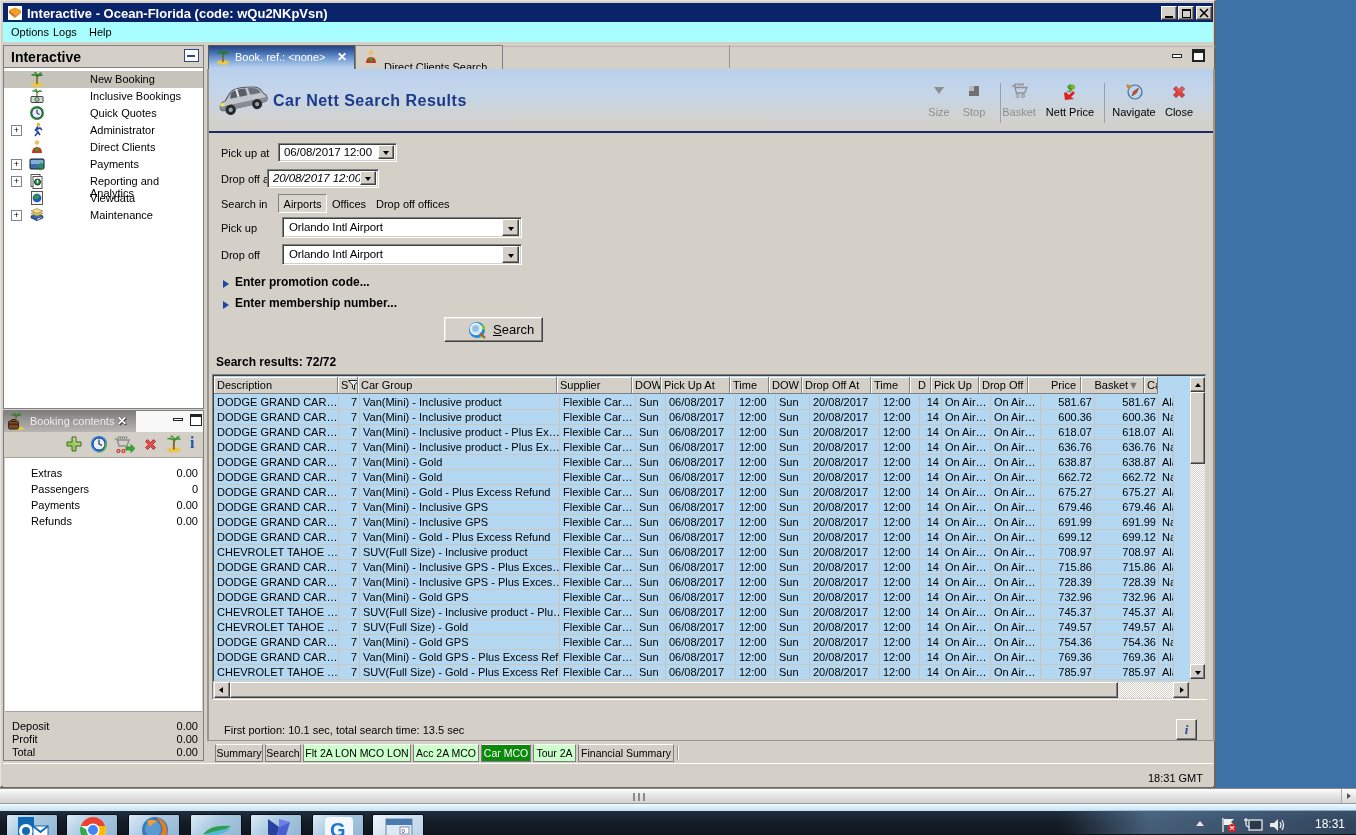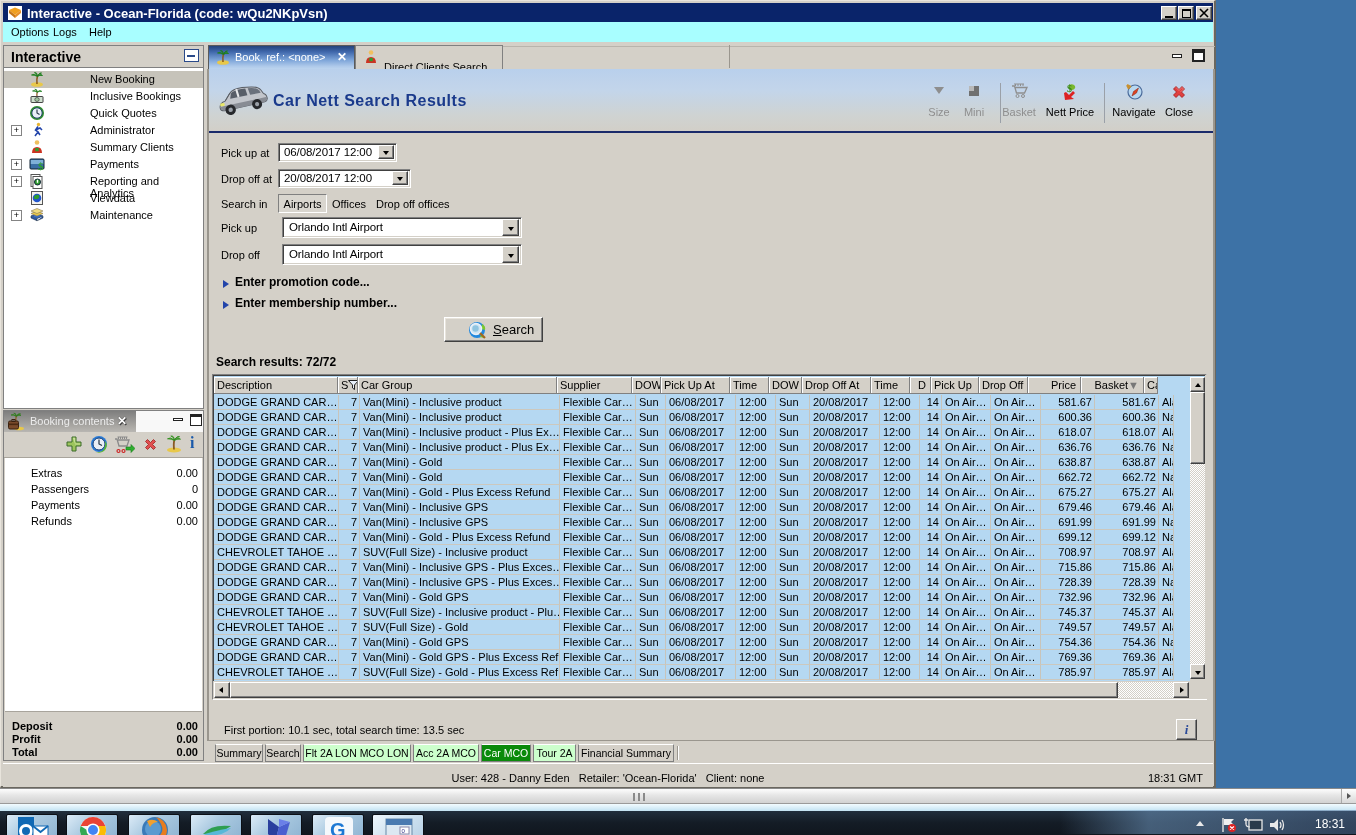"Mini" div.lb { text: Mini -> Stop }
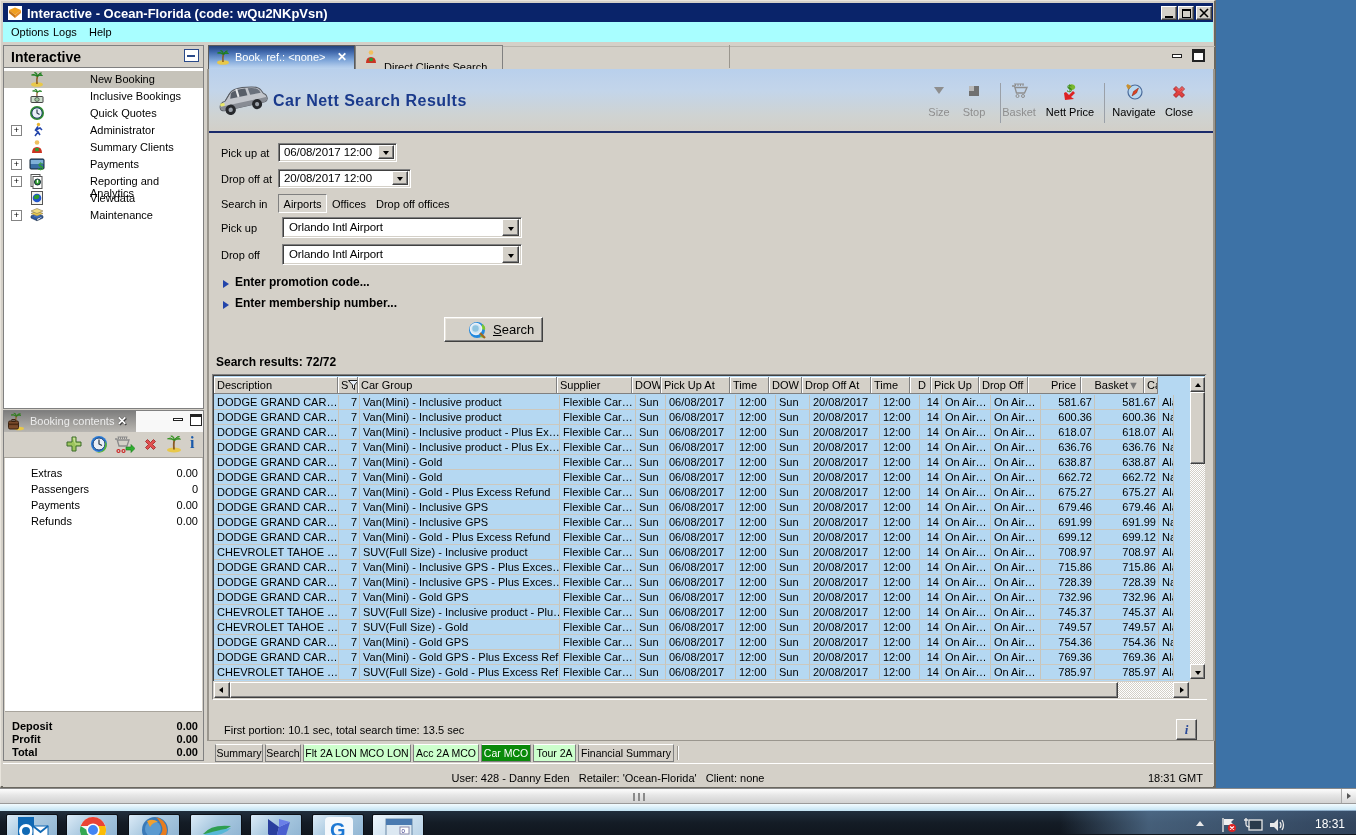"Summary Clients" div.tlabel { text: Summary -> Direct }
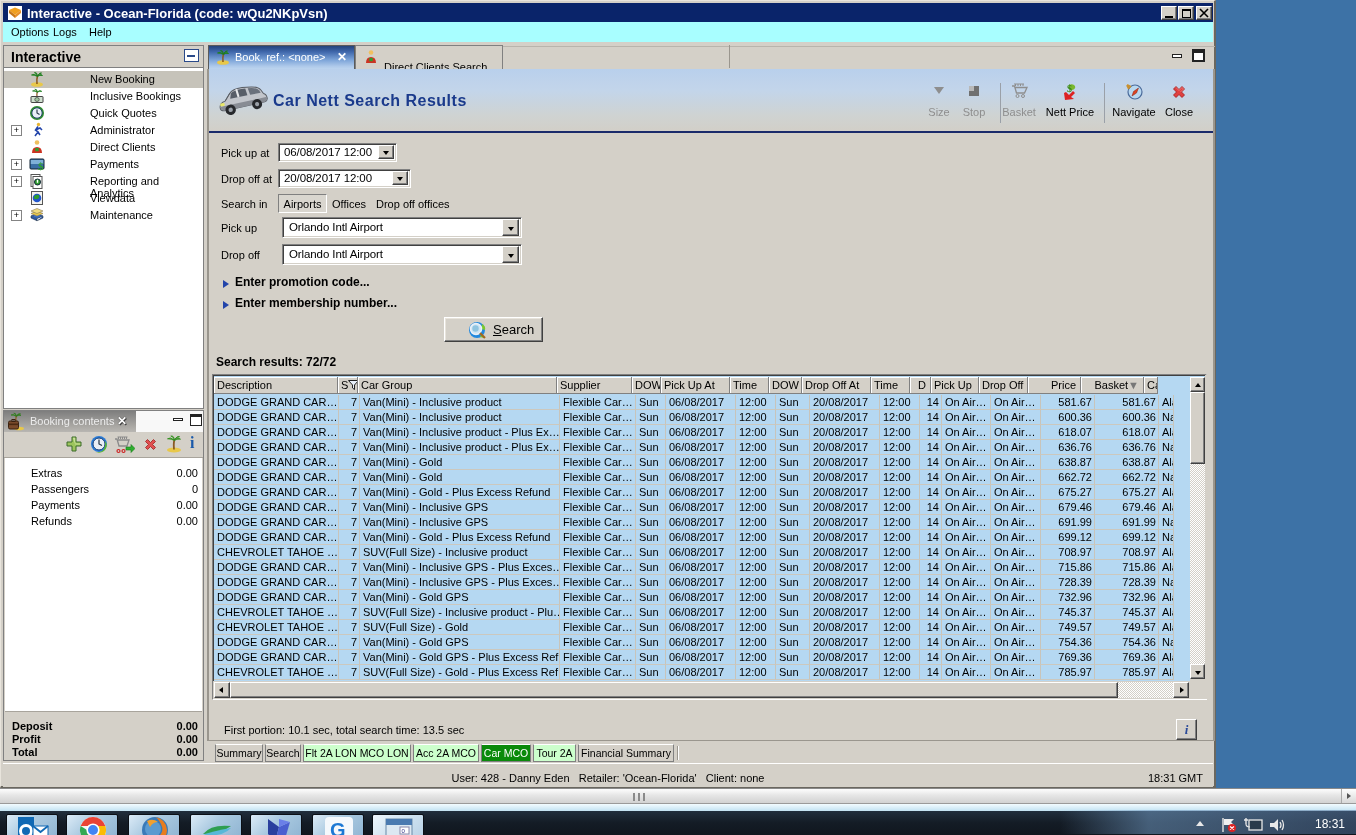"20/08/2017 12:00" div.inputbox { font-style: none -> italic; left: 69px -> 58px; width: 133px -> 112px }
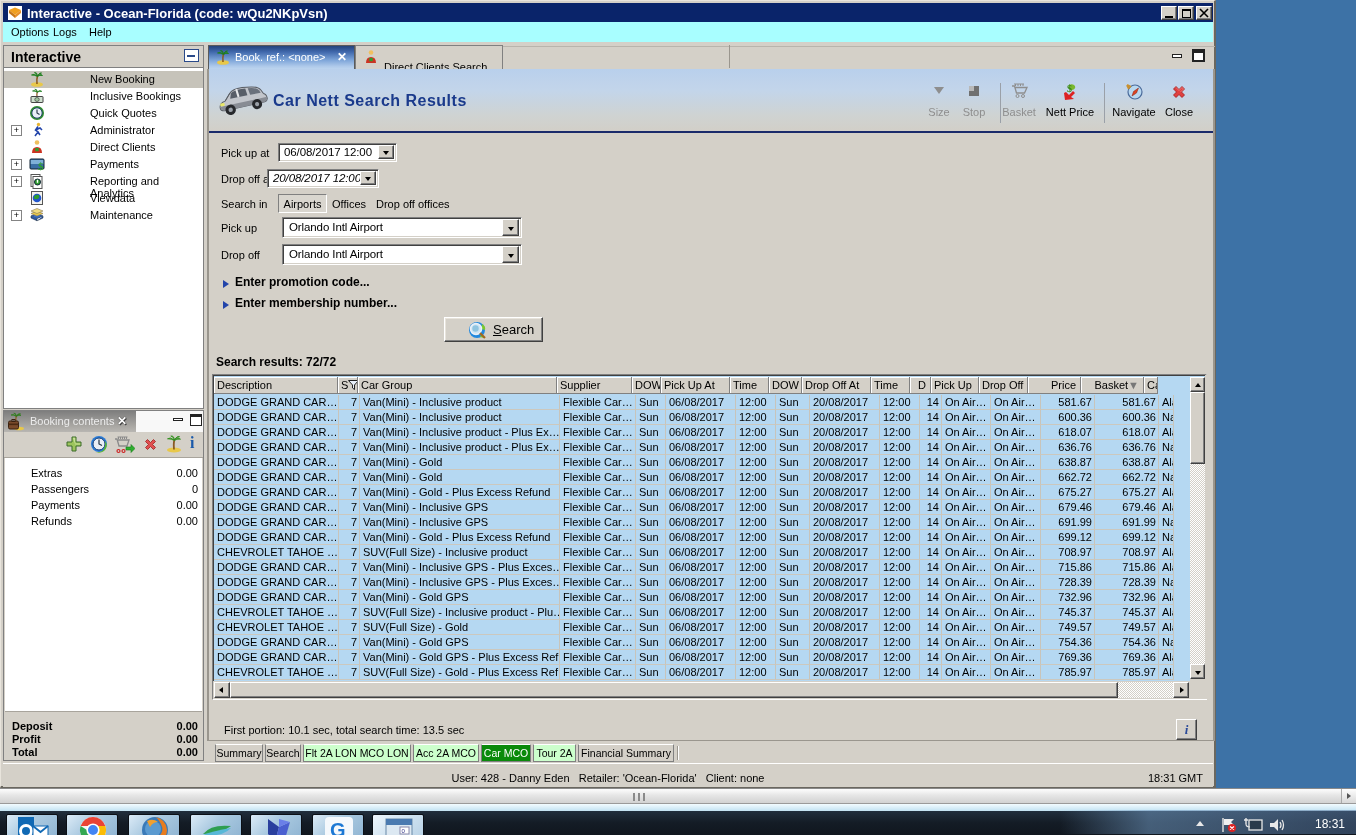"Deposit" #bcpanel .foot { font-weight: bold -> normal }
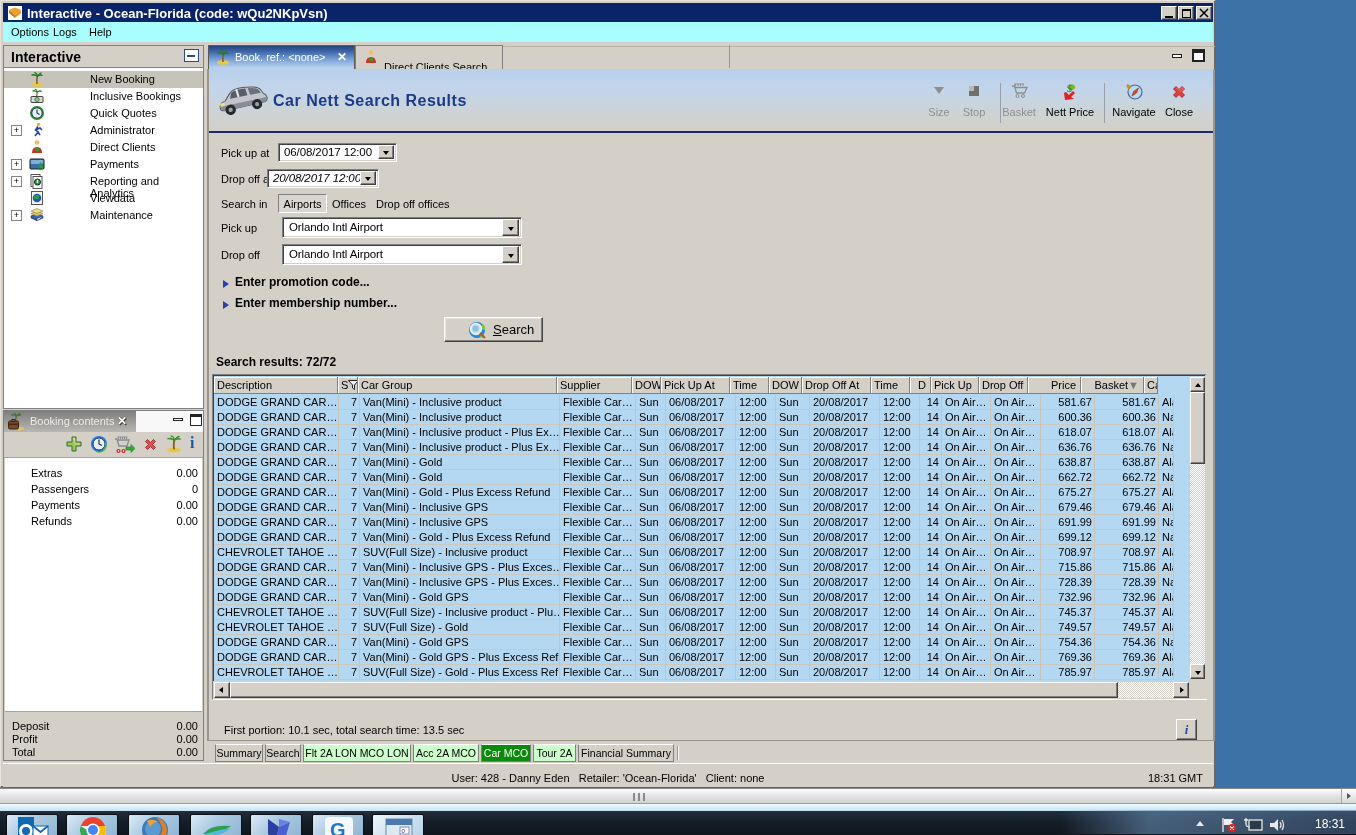"User: 428 - Danny Eden" div.abs { html: <div>User: 428 - Danny Eden&nbsp;&nbsp;&nbsp;Retailer: 'Ocean-Florida'&nbsp;&nbsp;&nbsp;Client: none</div> -> none }
